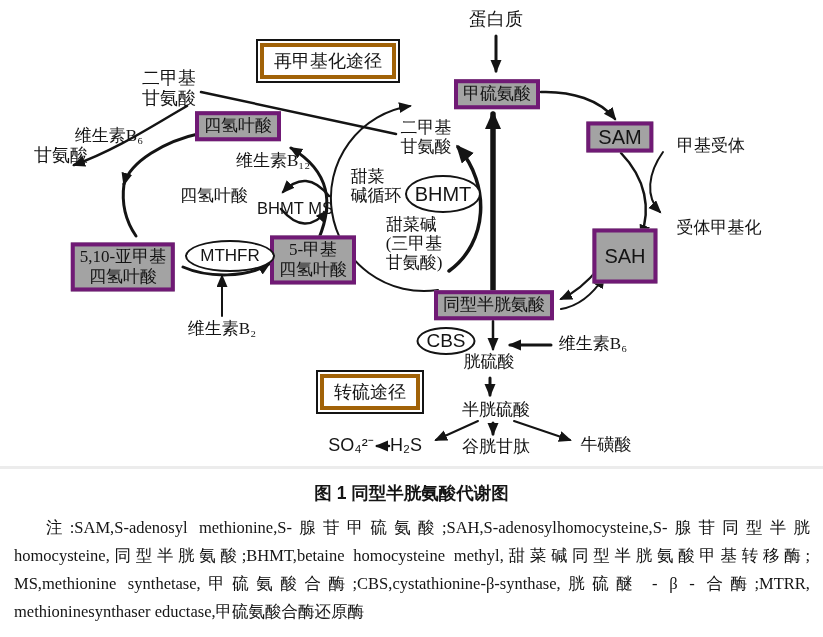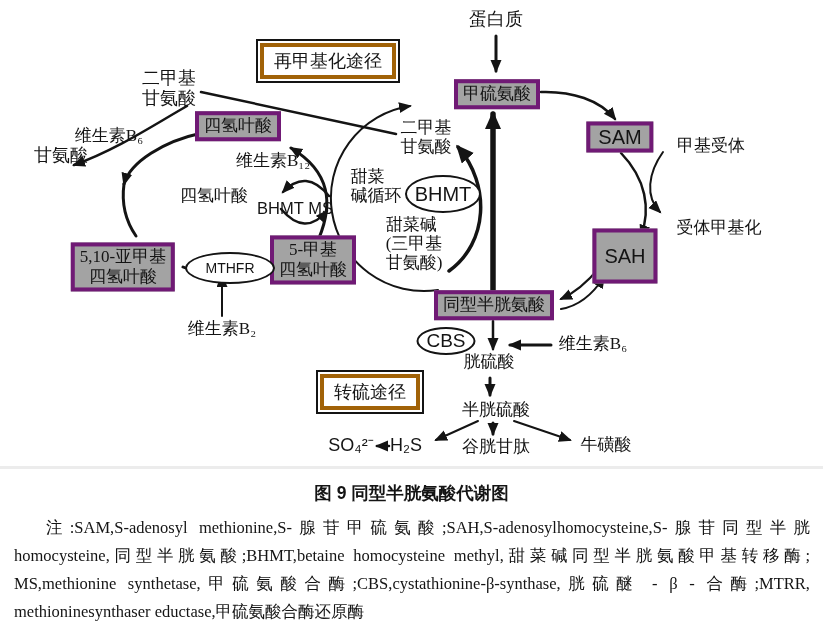"MTHFR" div.oval { font-size: 14px -> 17px; top: 268px -> 256px }
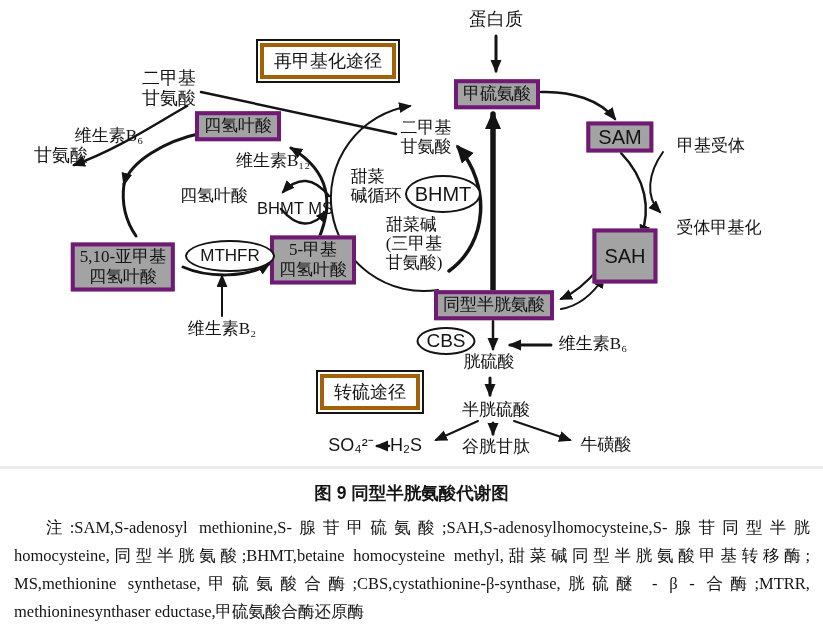"图 9 同型半胱氨酸代谢图" div.caption { text: 9 -> 1 }
